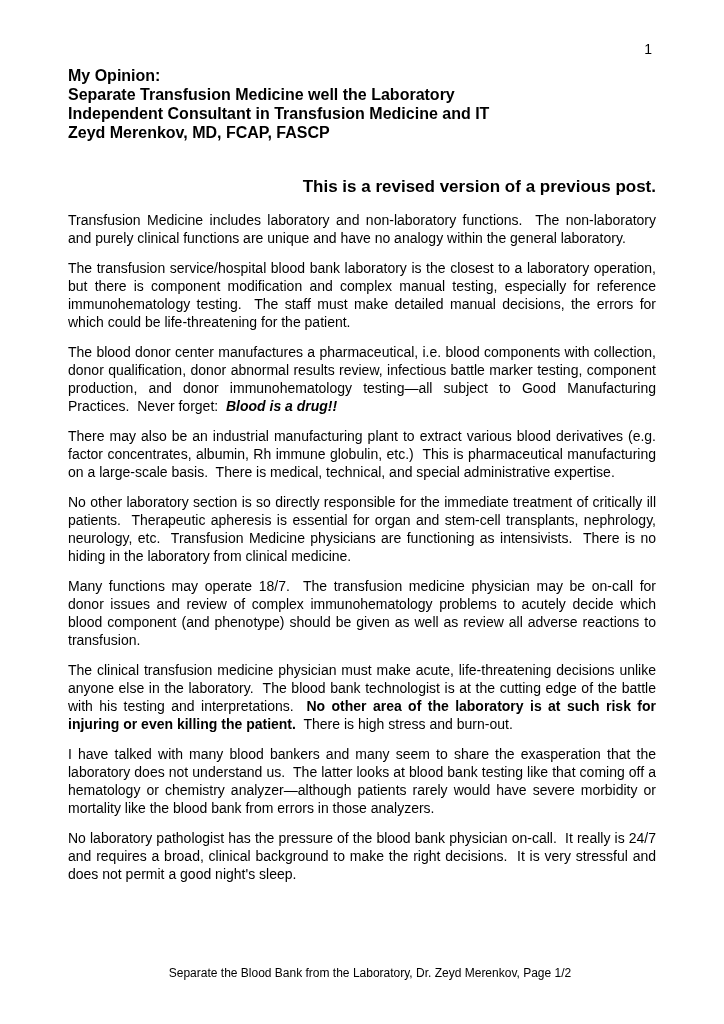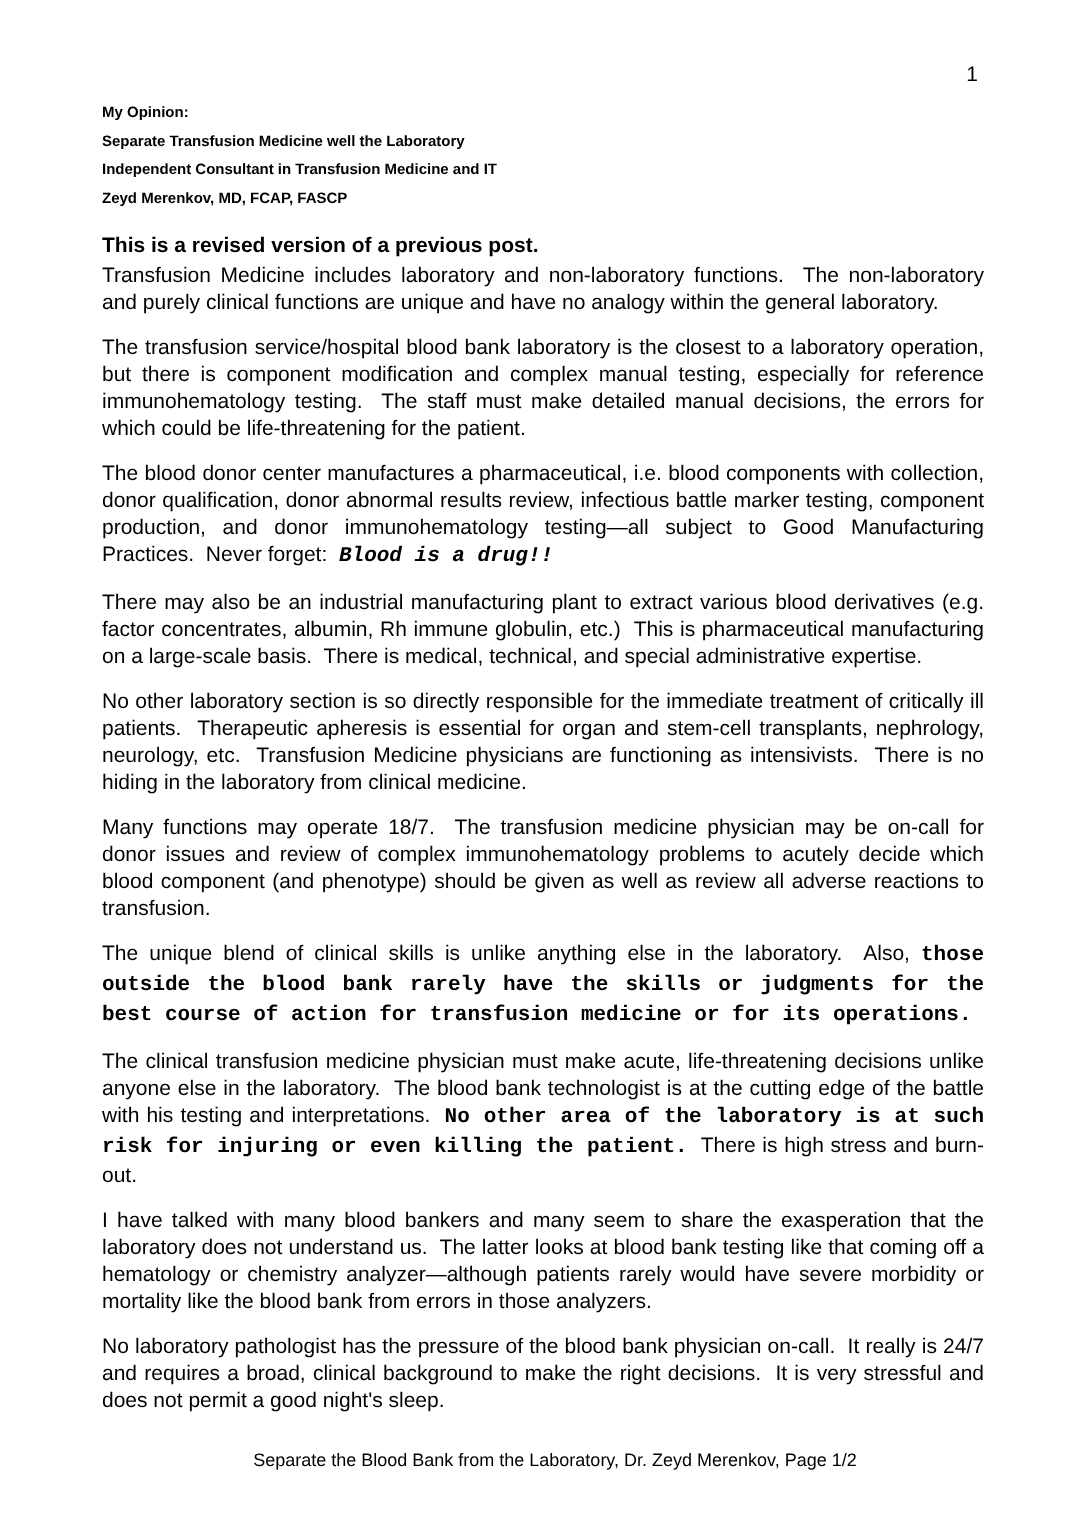"My Opinion:" .doc-header { font-size: 10px -> 16px }
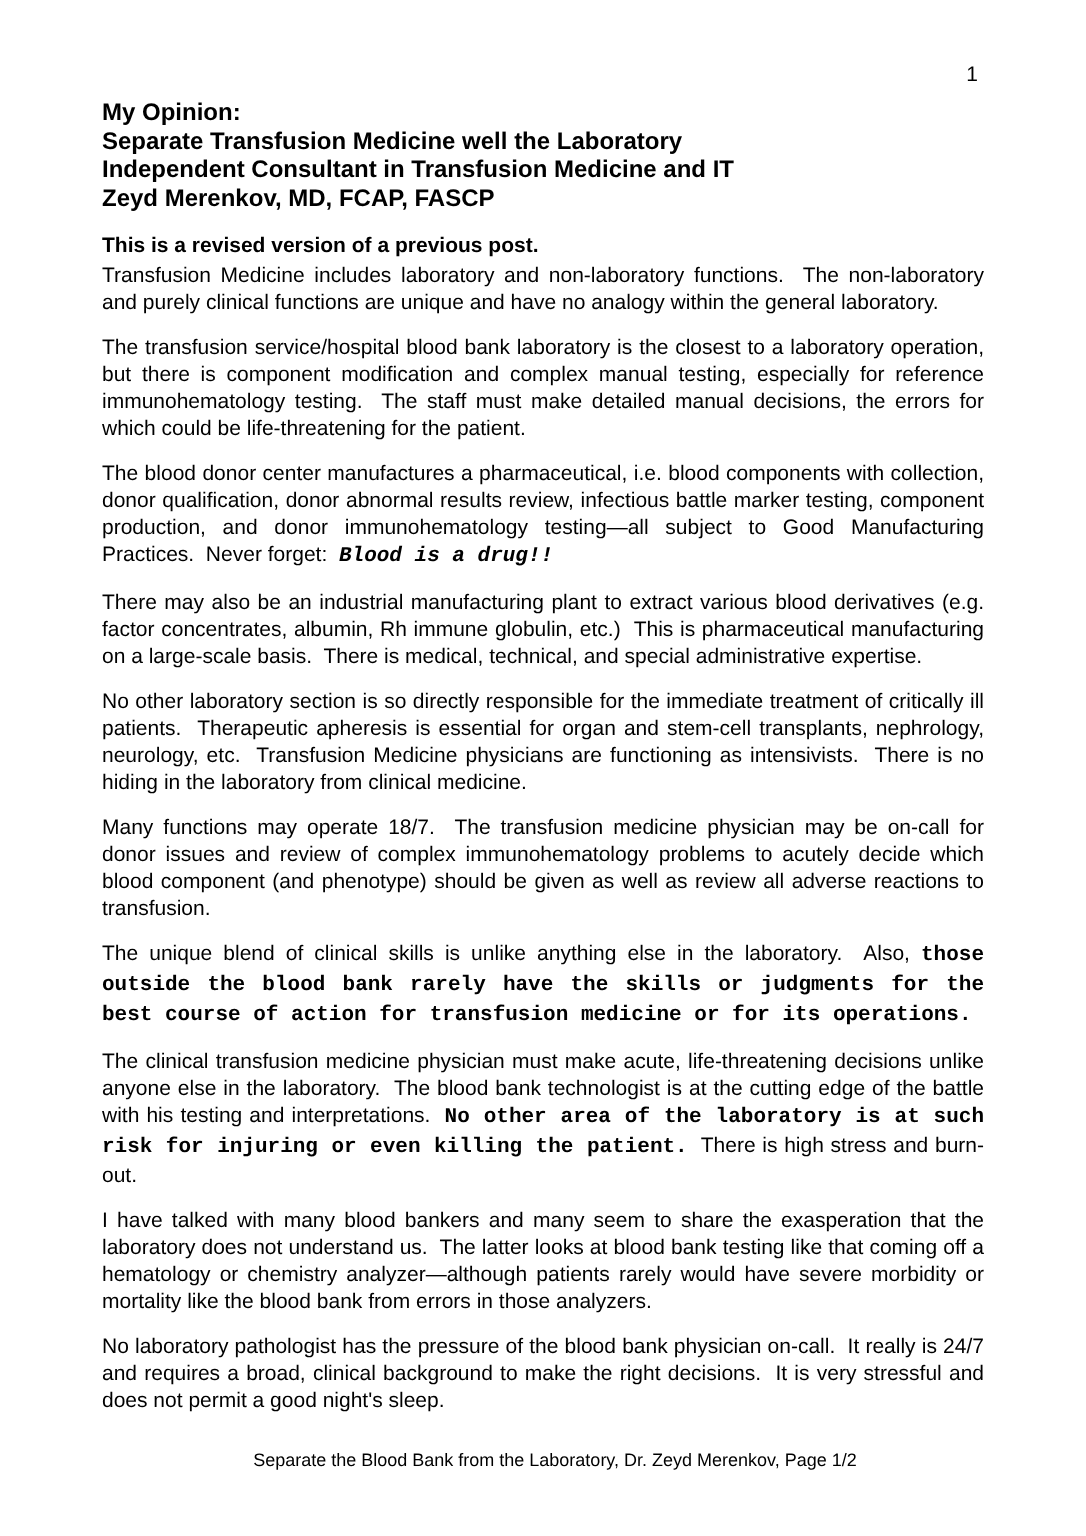"This is a revised version" .subheading { font-size: 14px -> 17px; margin: 12px 0 0 0 -> 36px 0 0 0; text-align: none -> right }
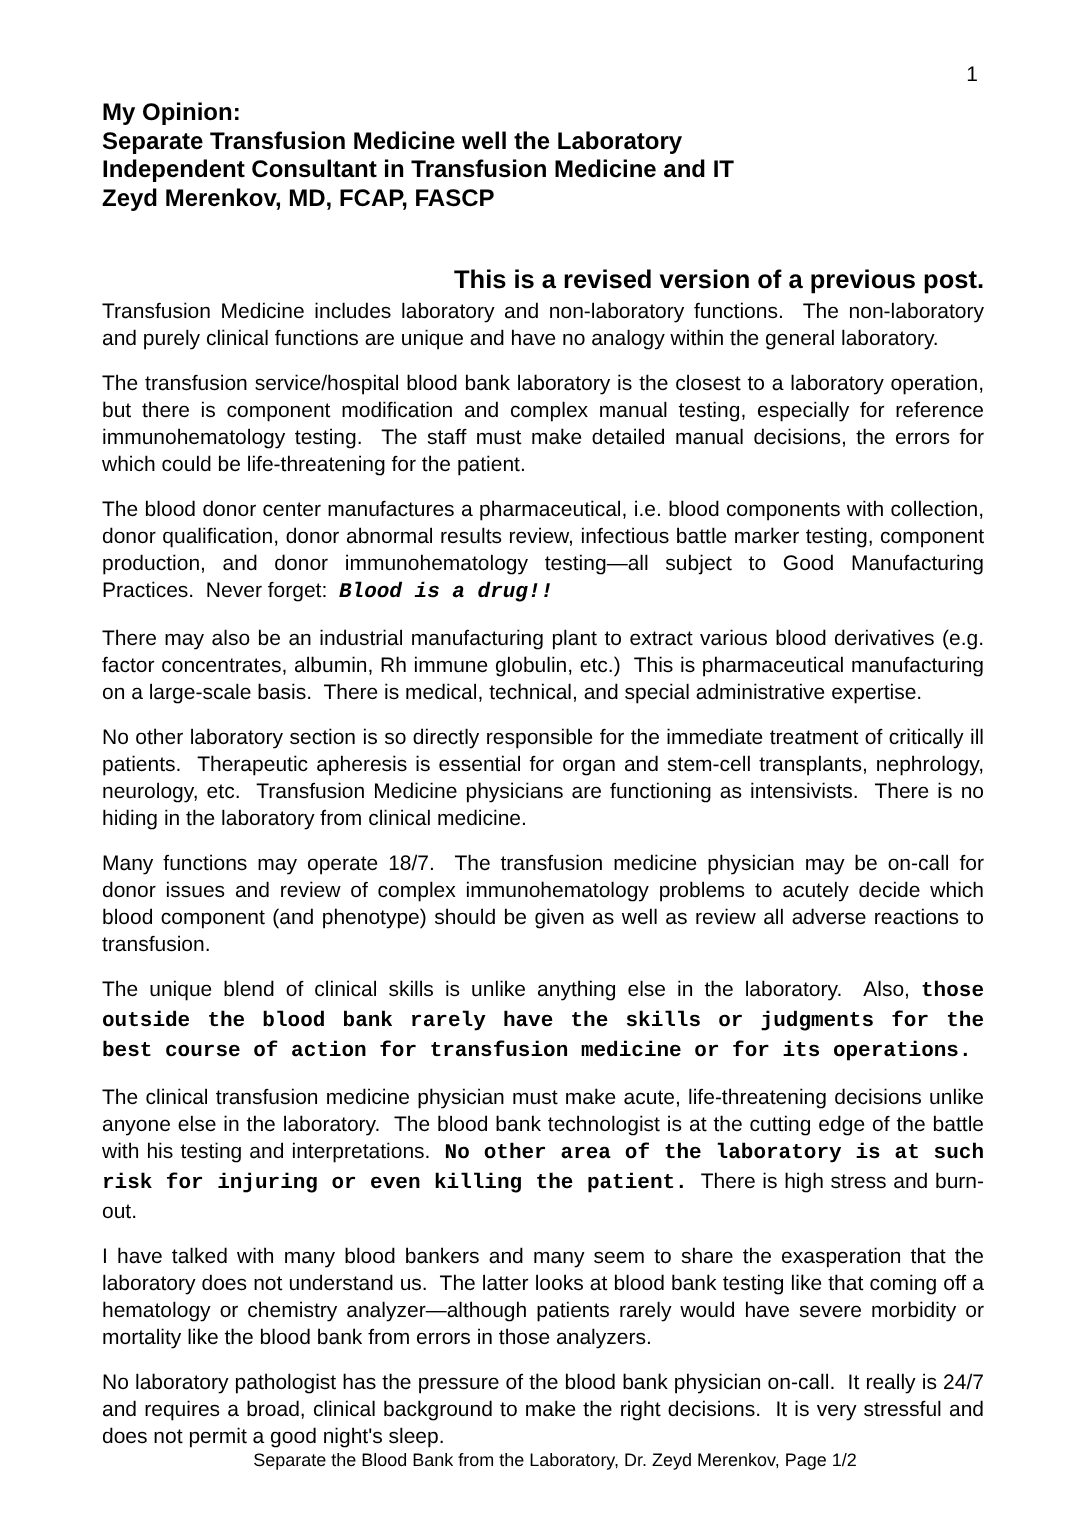"Transfusion Medicine includes laboratory" .doc-body p.body-para:first-child { margin-top: 2px -> 15px }
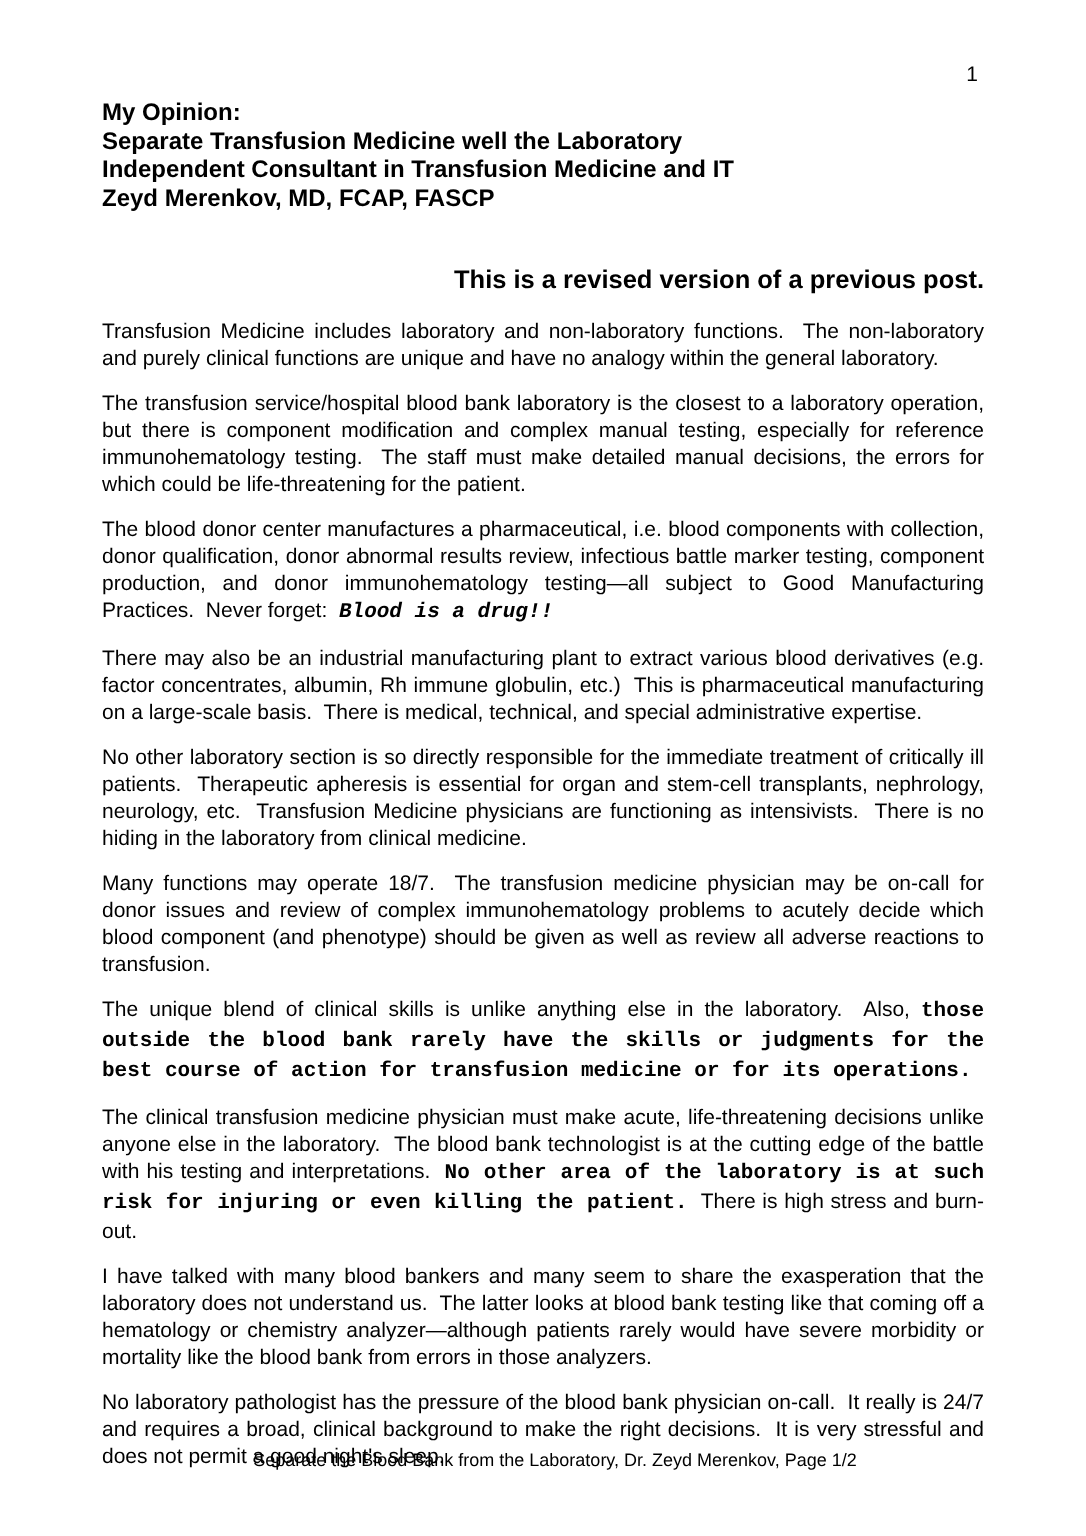"Blood is a drug!!" .doc-body .run-bold { font-family: Liberation Mono, monospace -> none }
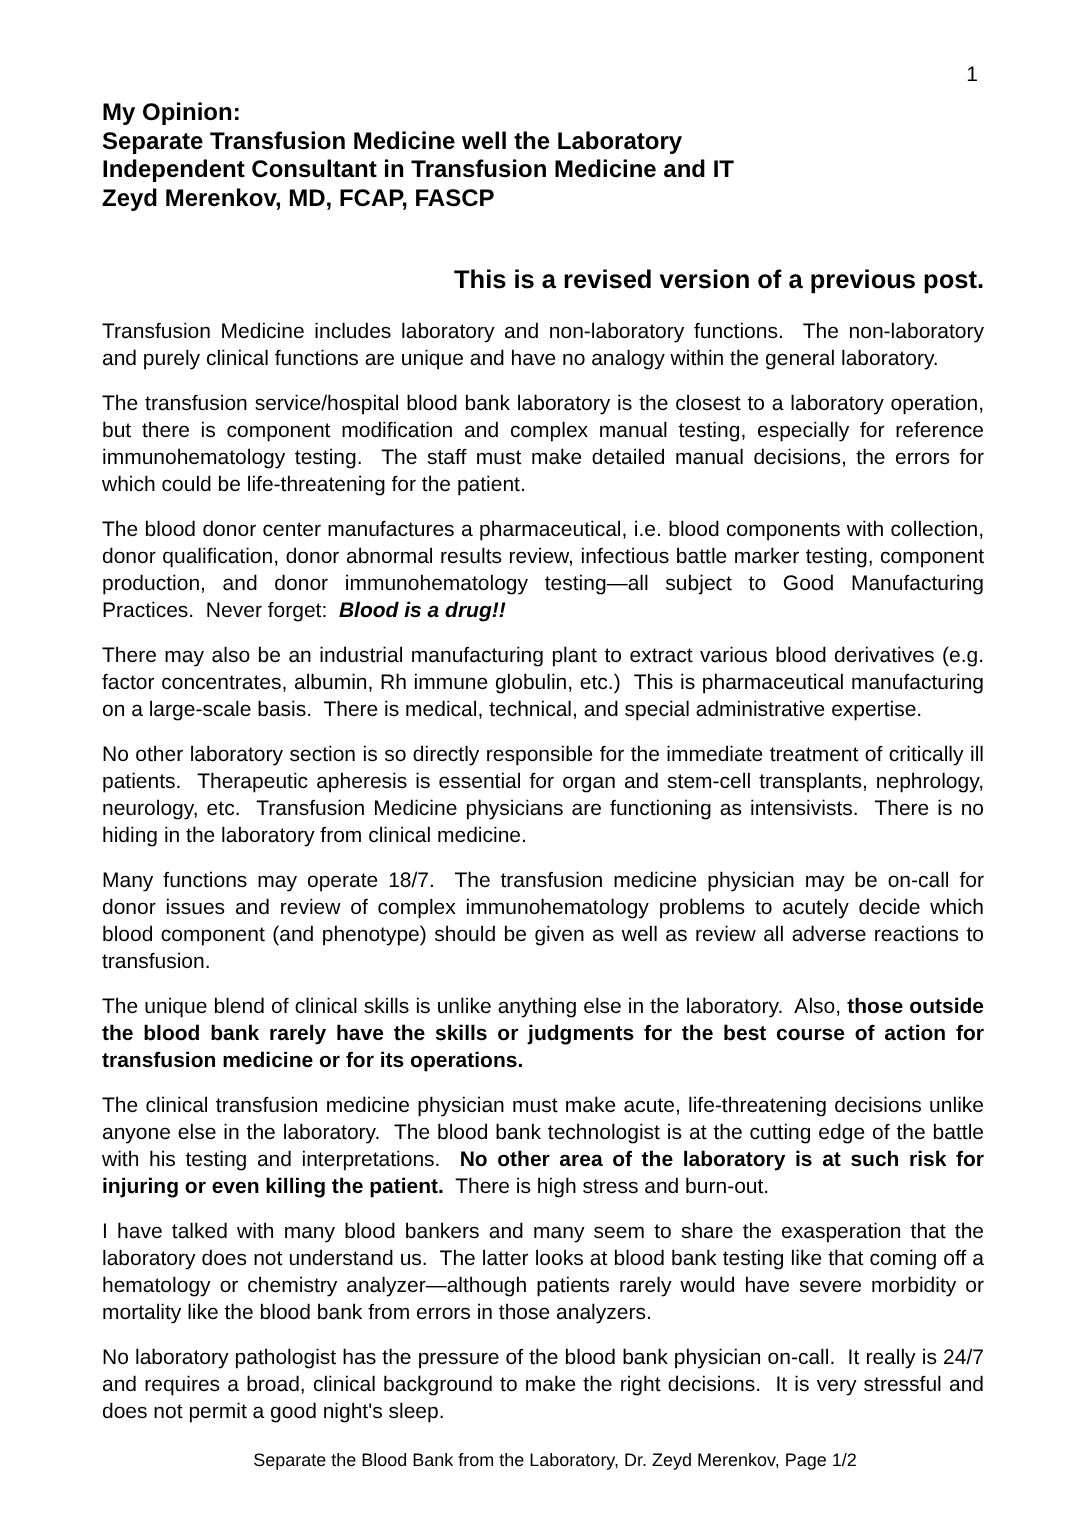"The unique blend of clinical" p.body-para { html: <p><span>The unique blend of clinical skills is unlike anything else in the laboratory. Also, </span><span>those outside the blood bank rarely have the skills or judgments for the best course of action for transfusion medicine or for its operations.</span></p> -> none }
